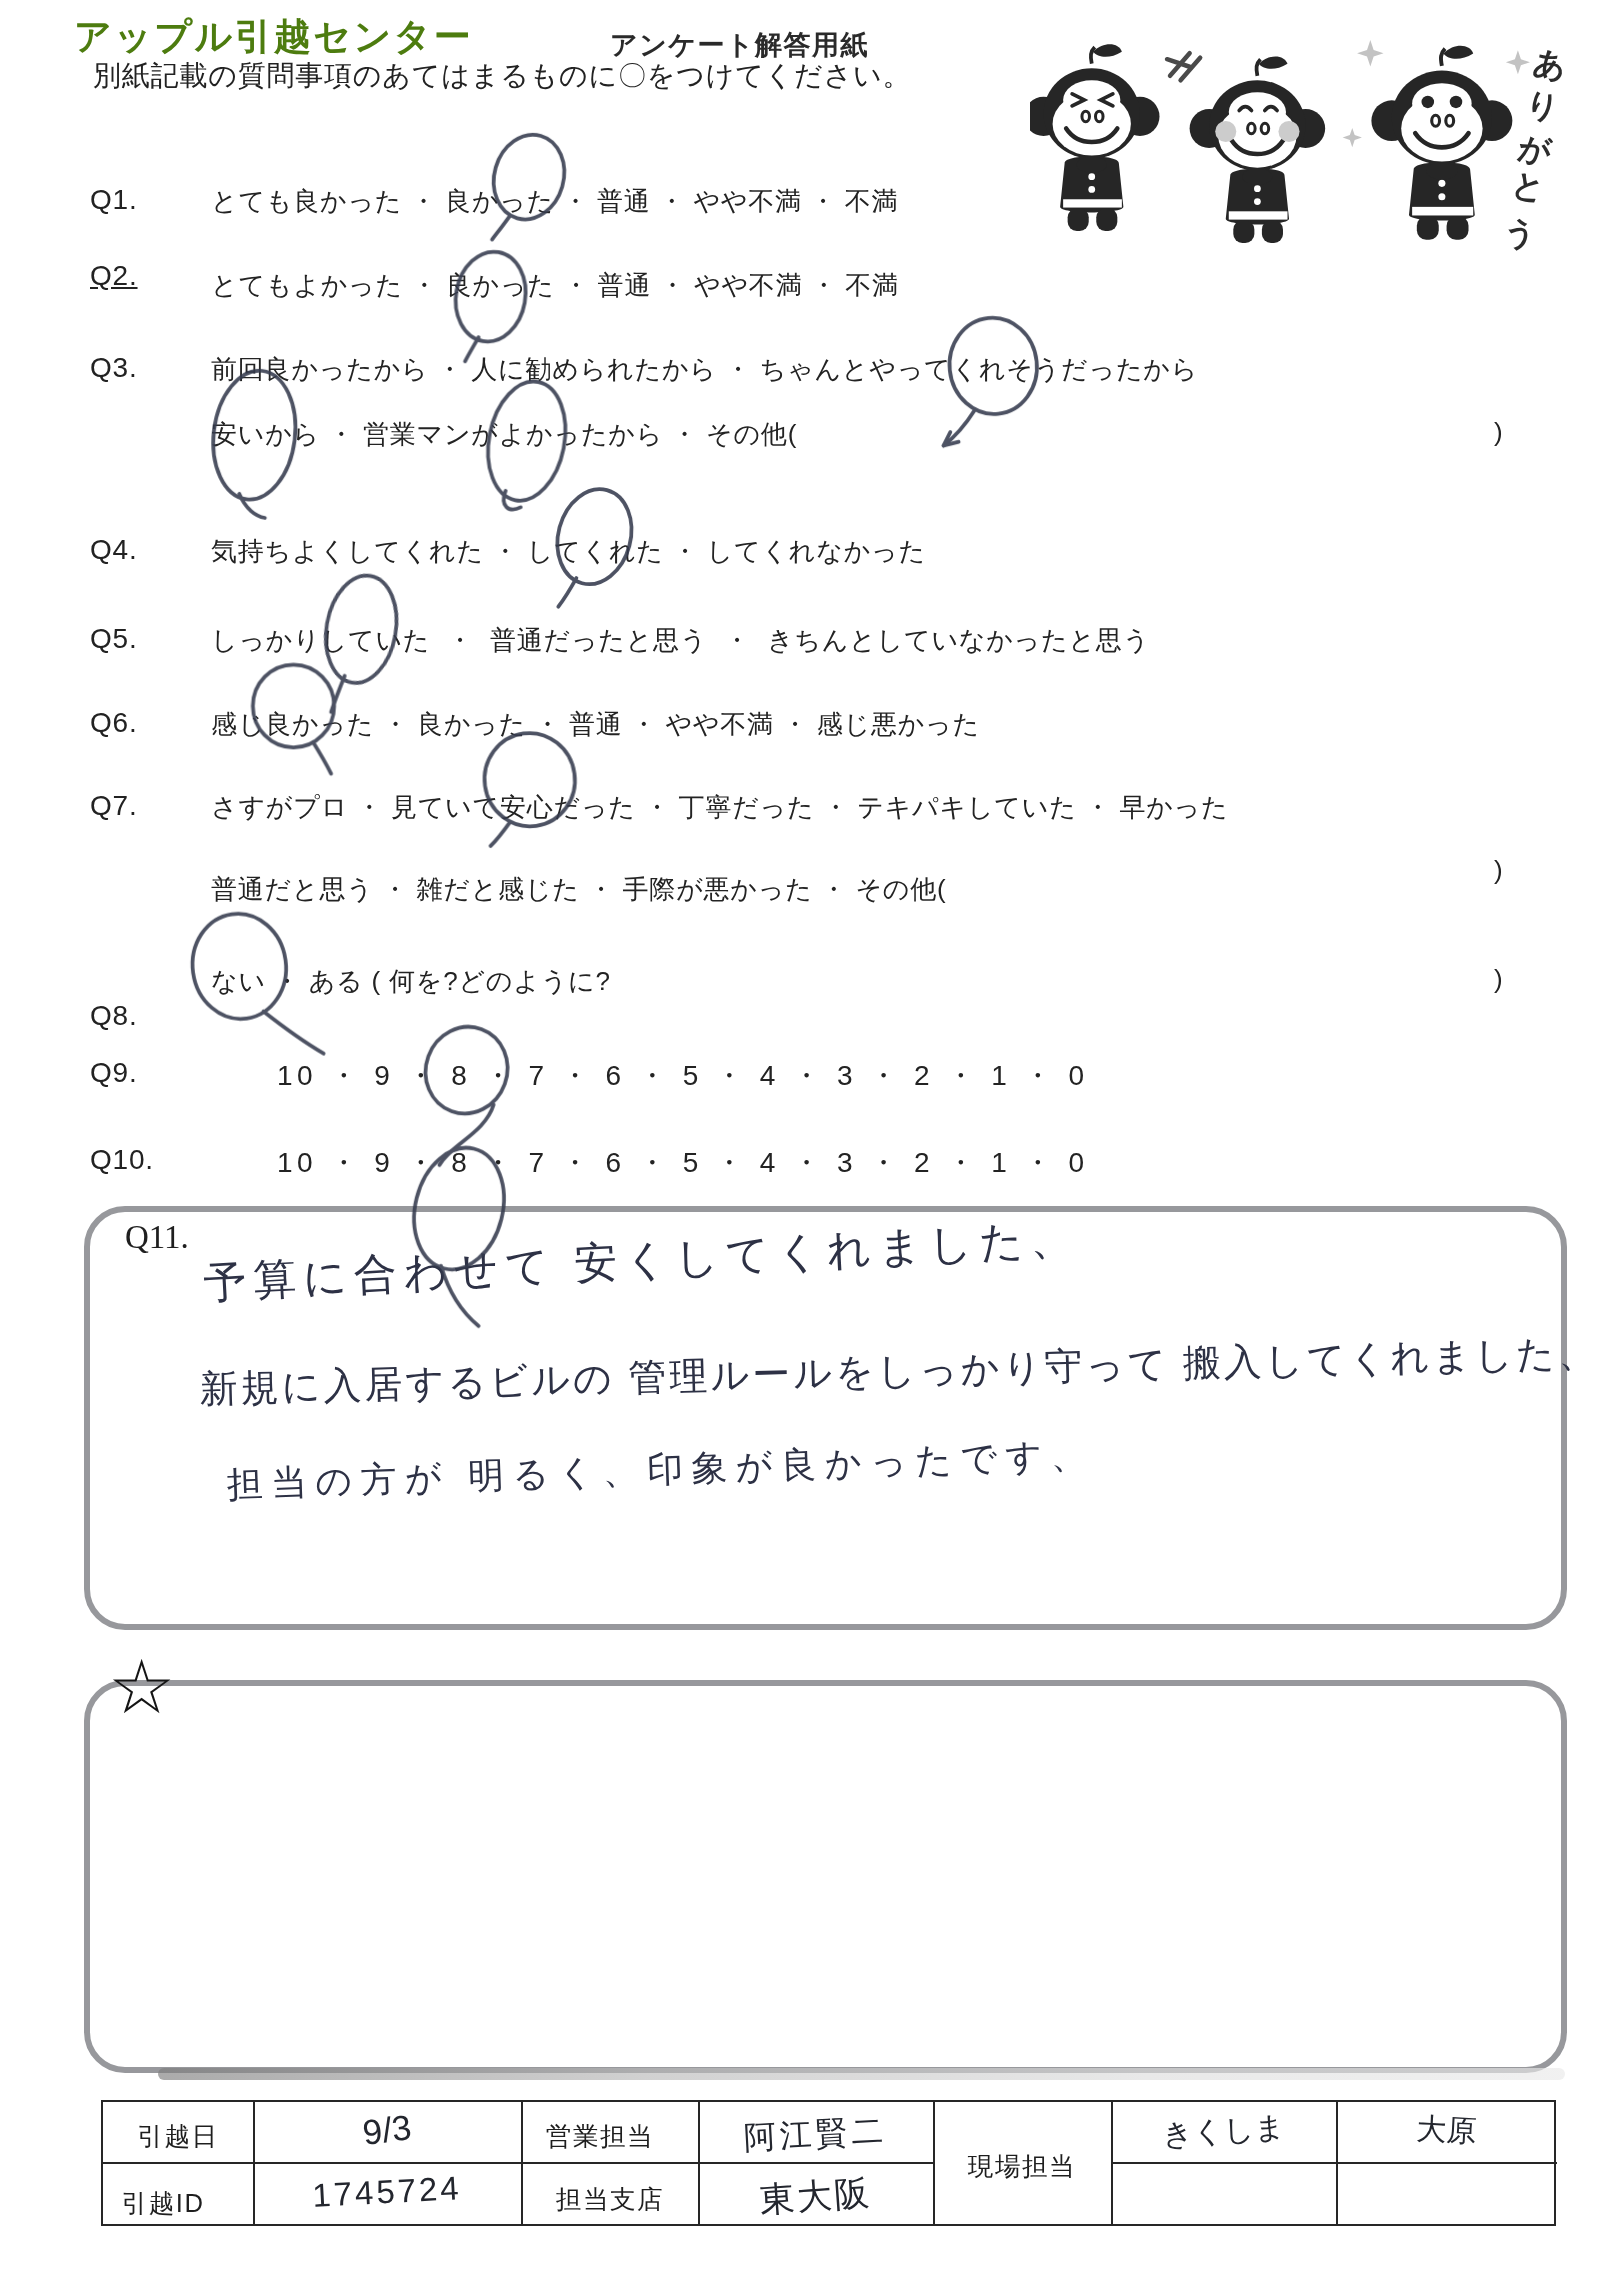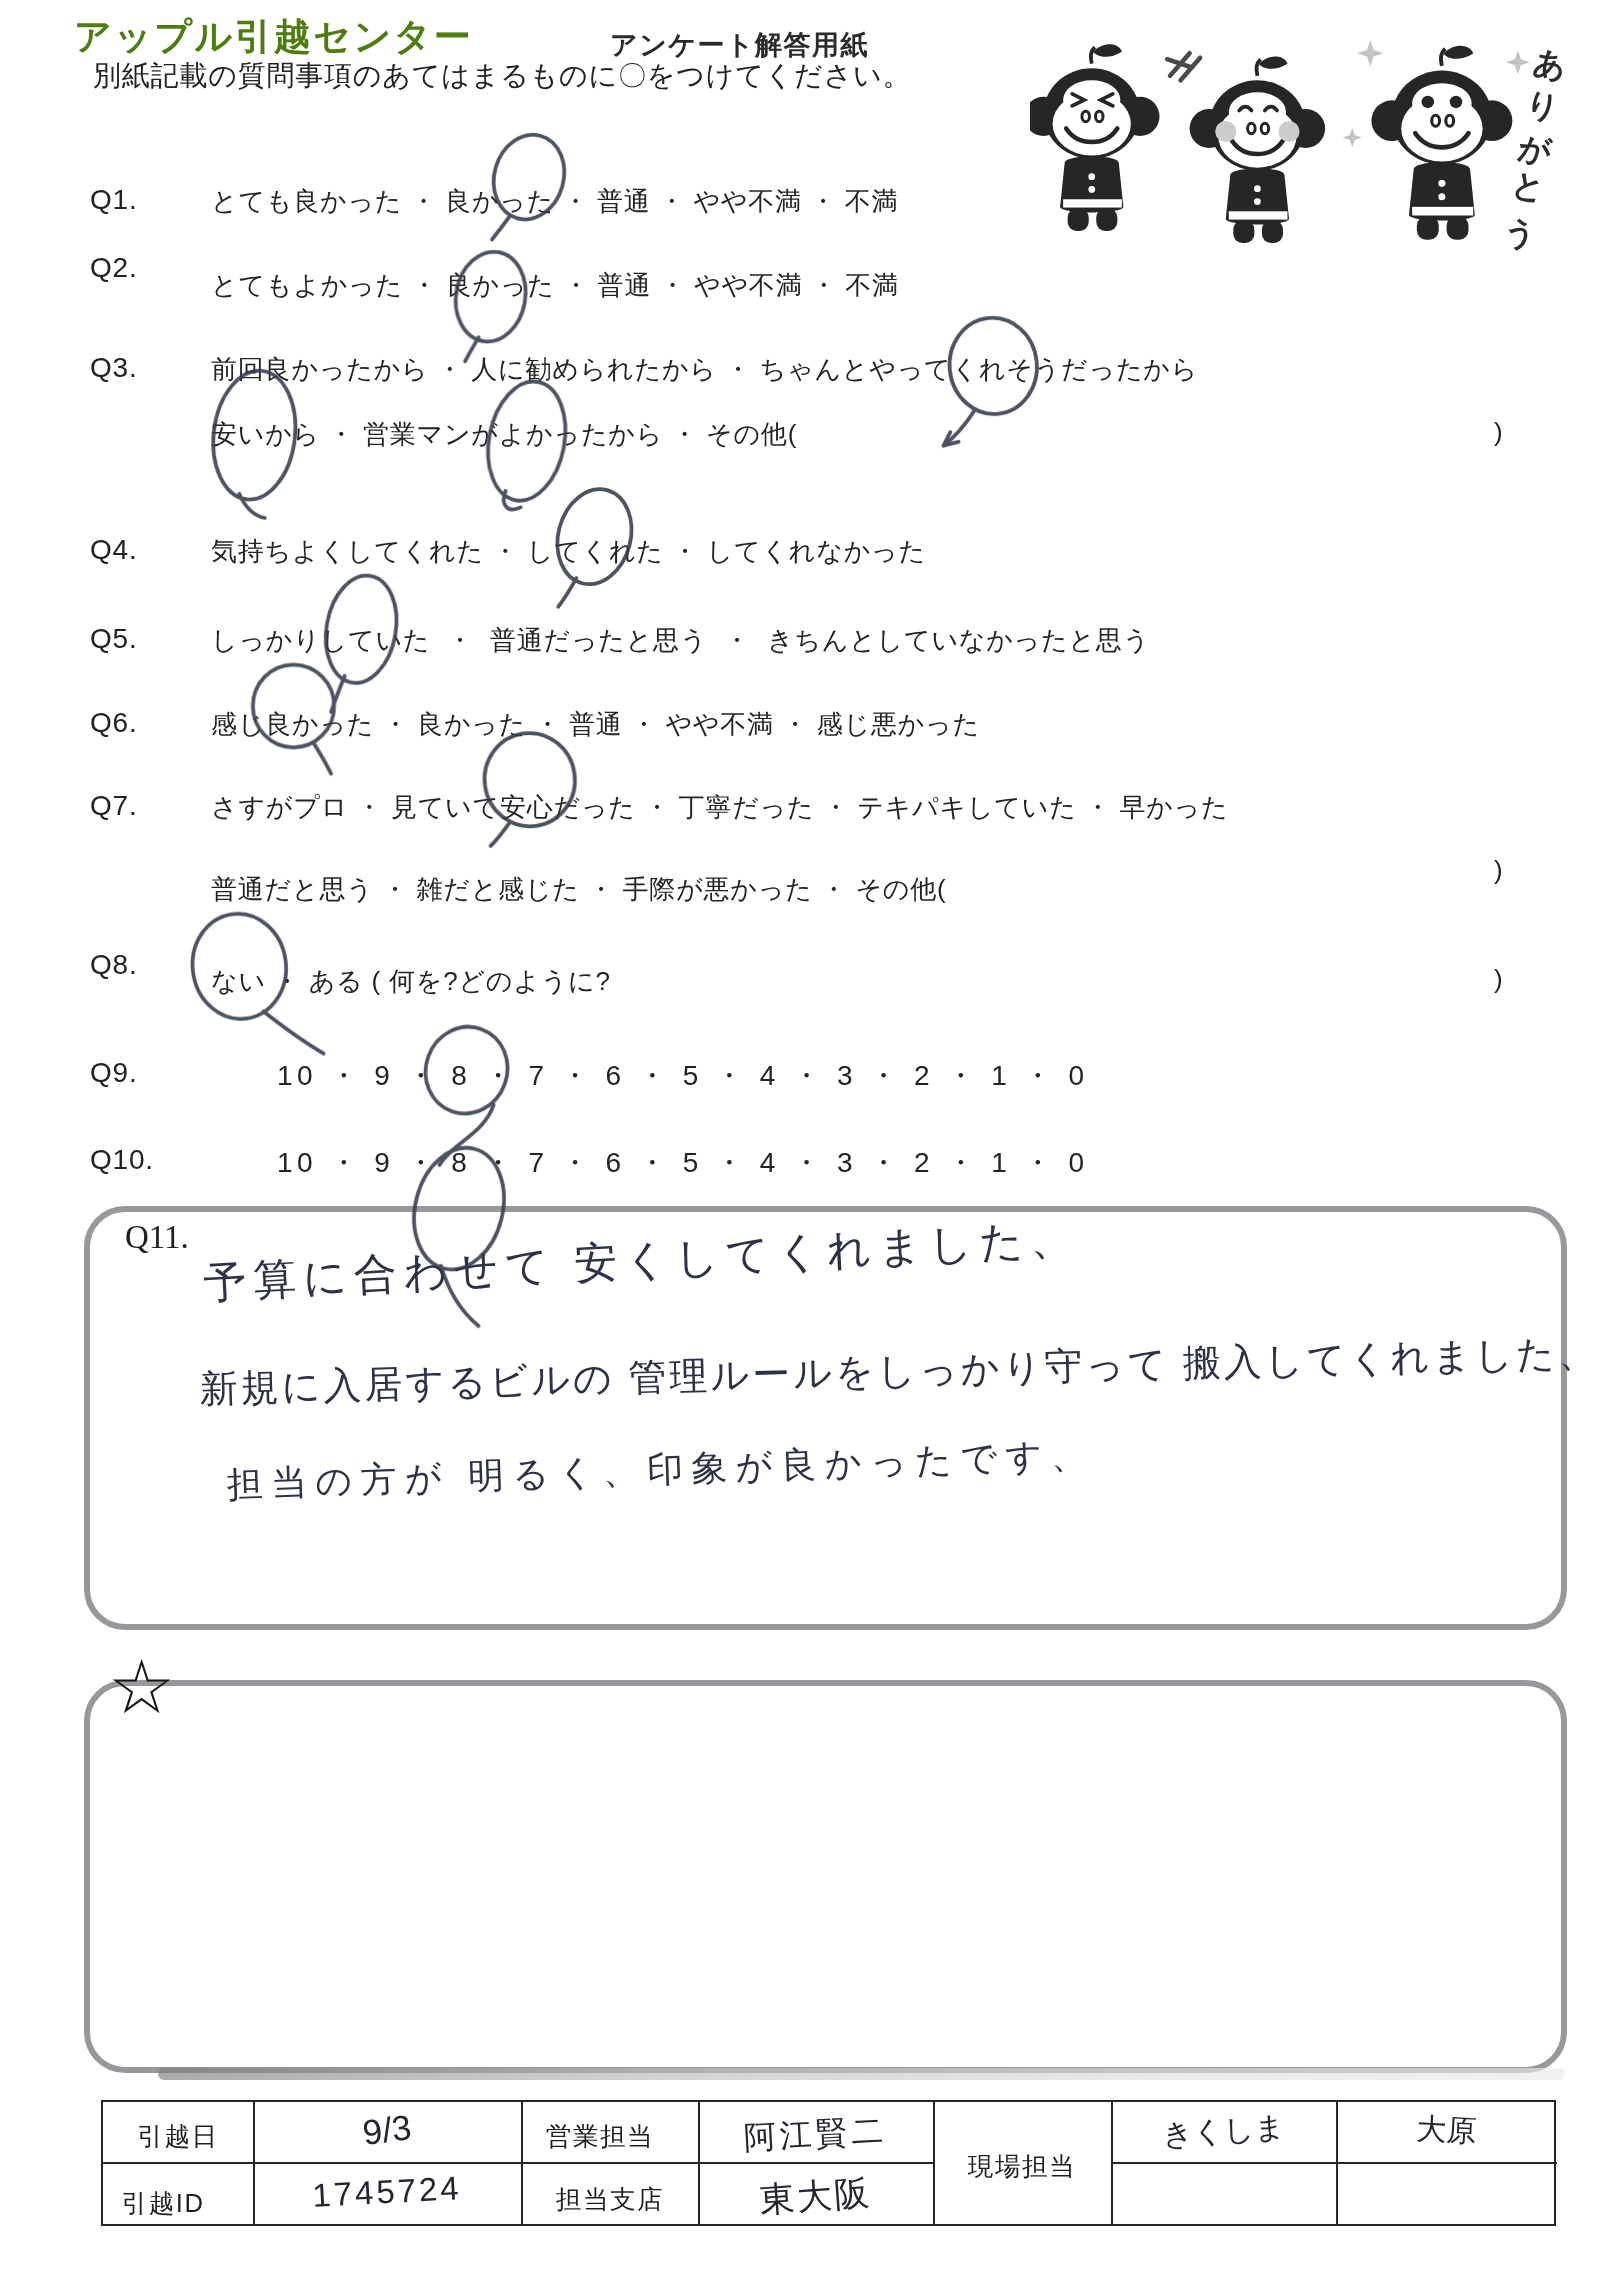"Q2." #q2-label { text-decoration: none -> underline; top: 252px -> 260px }
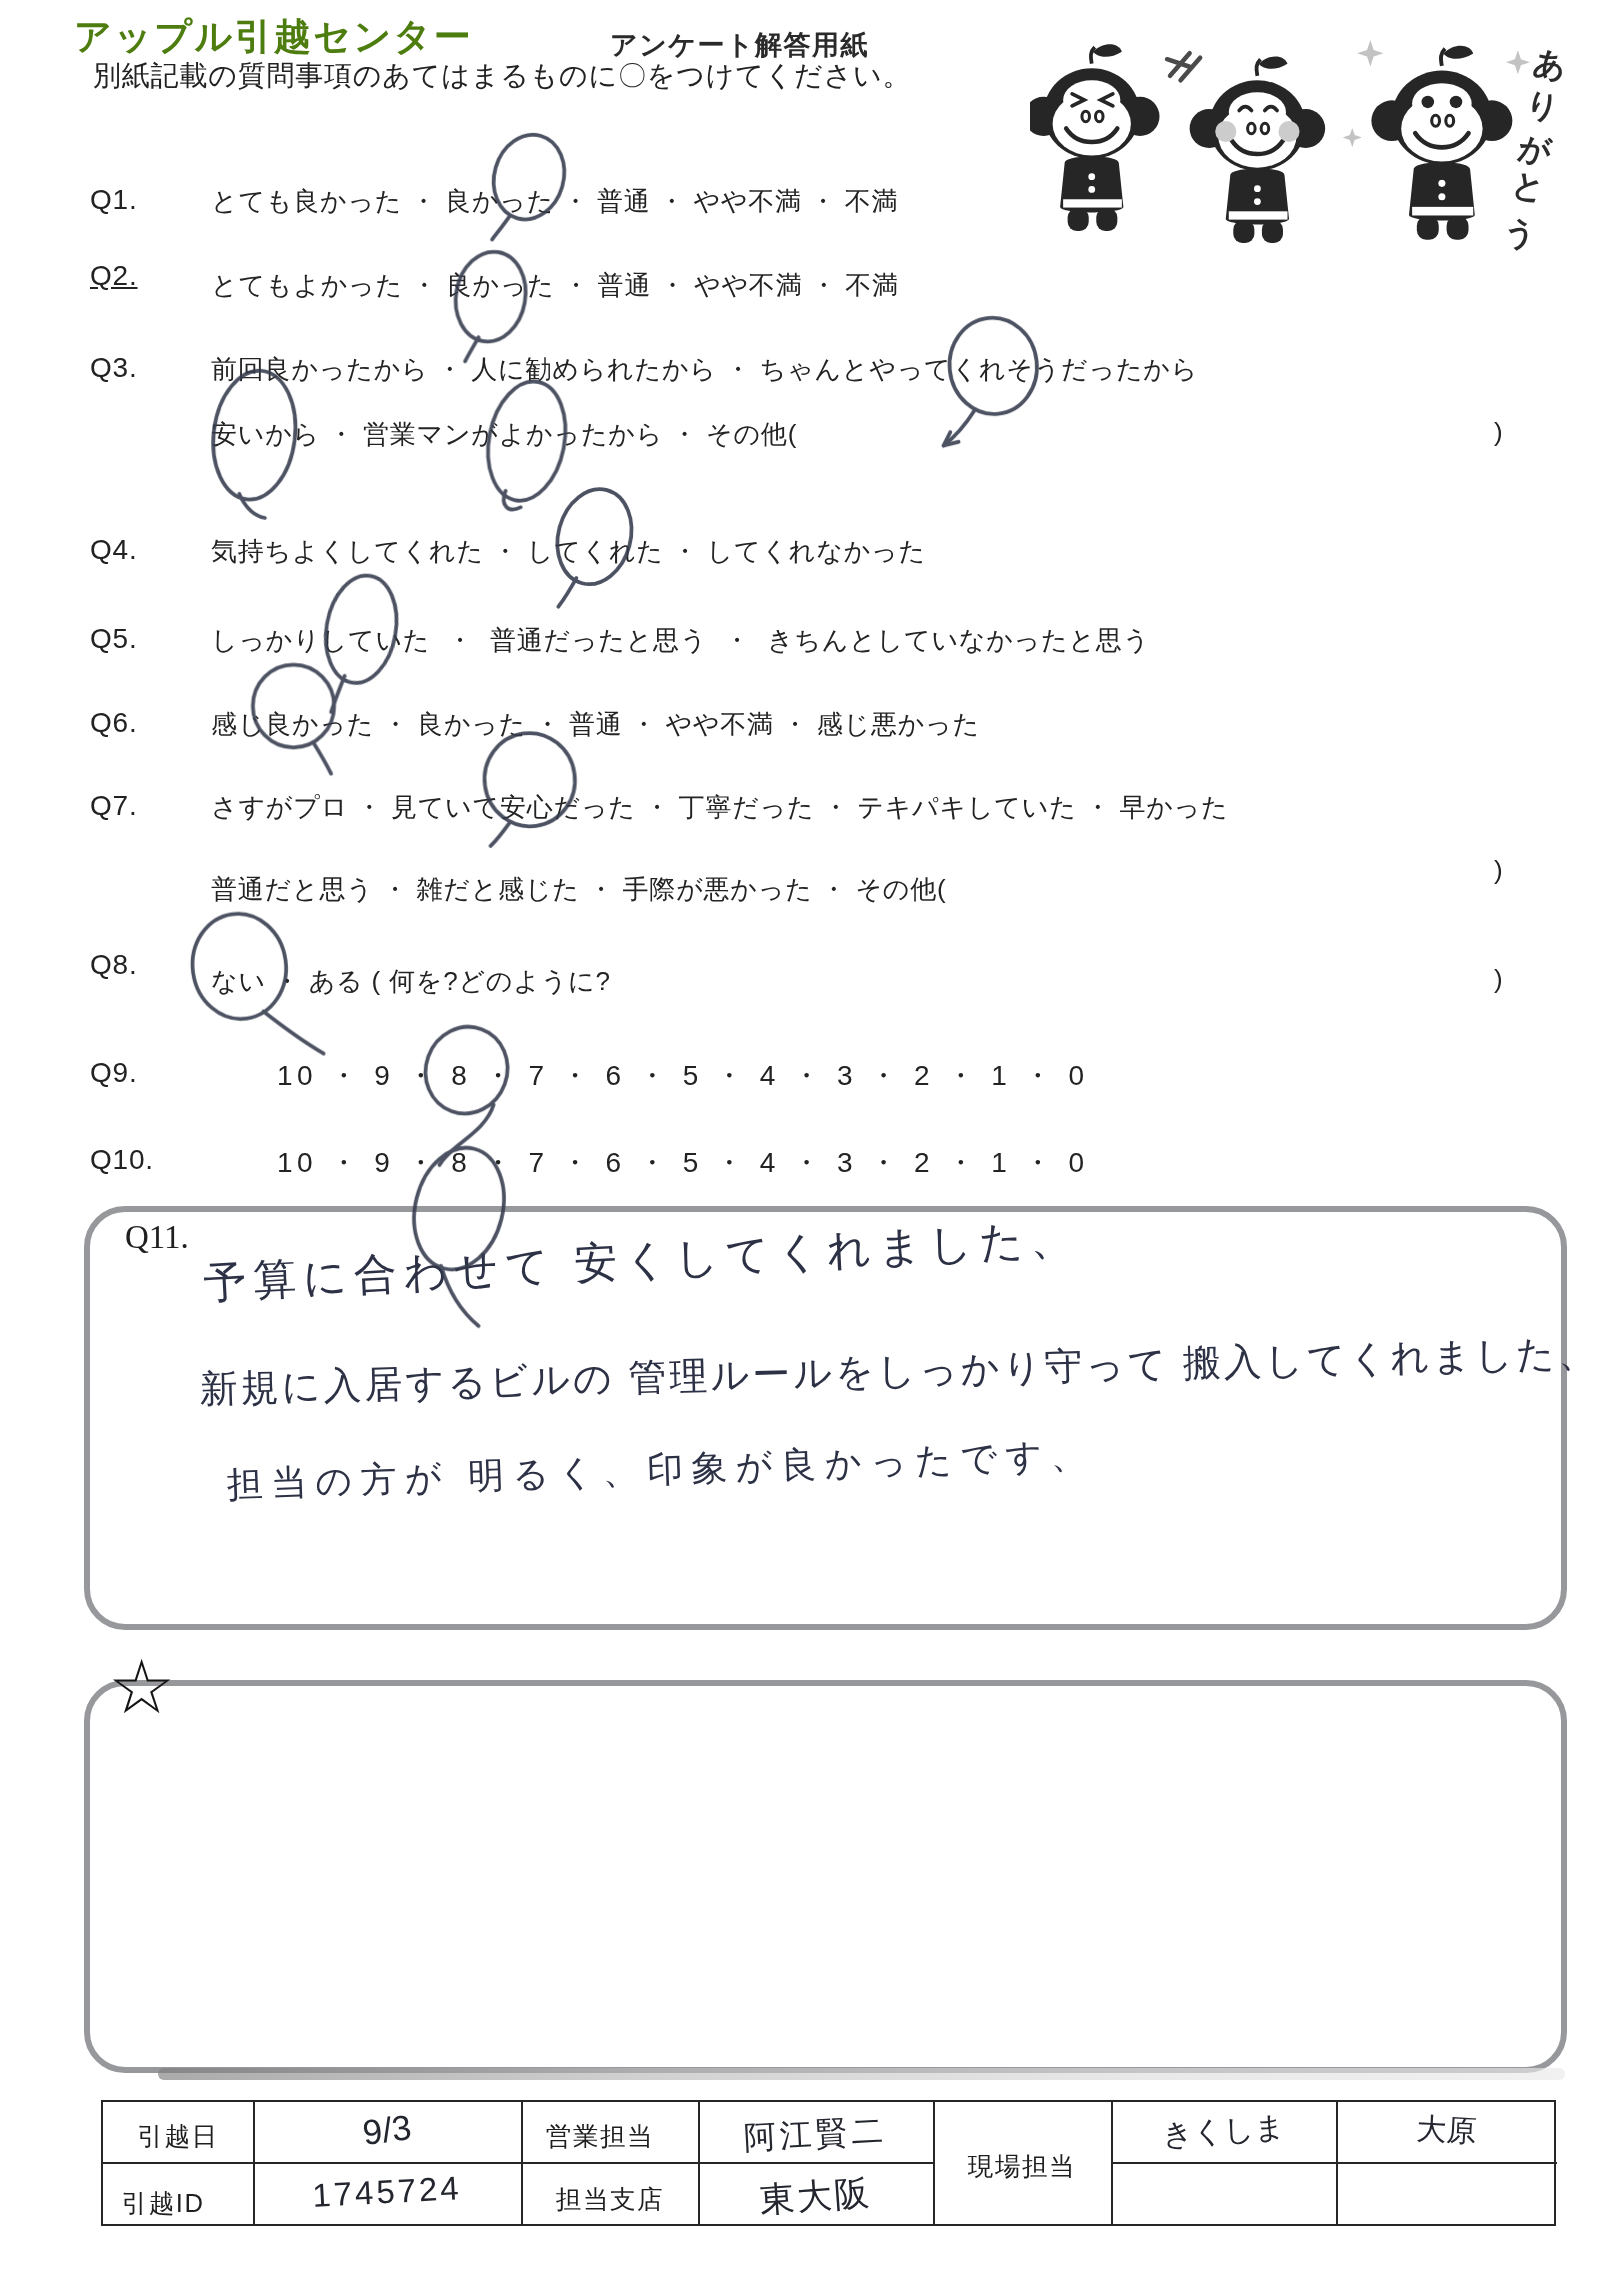"Q8." #q8-label { top: 949px -> 1000px }
